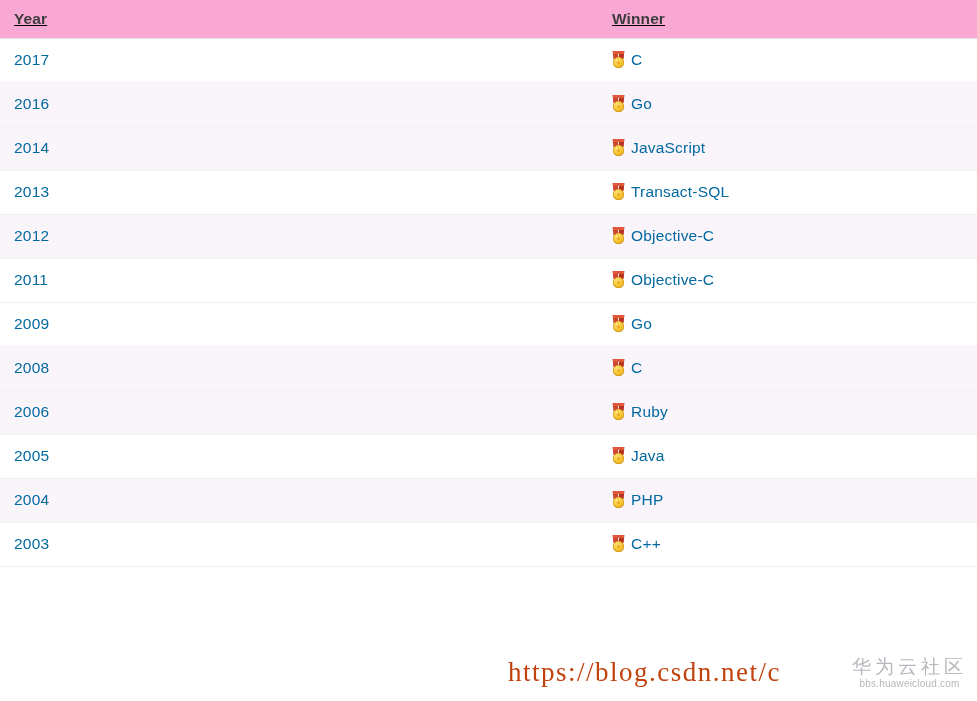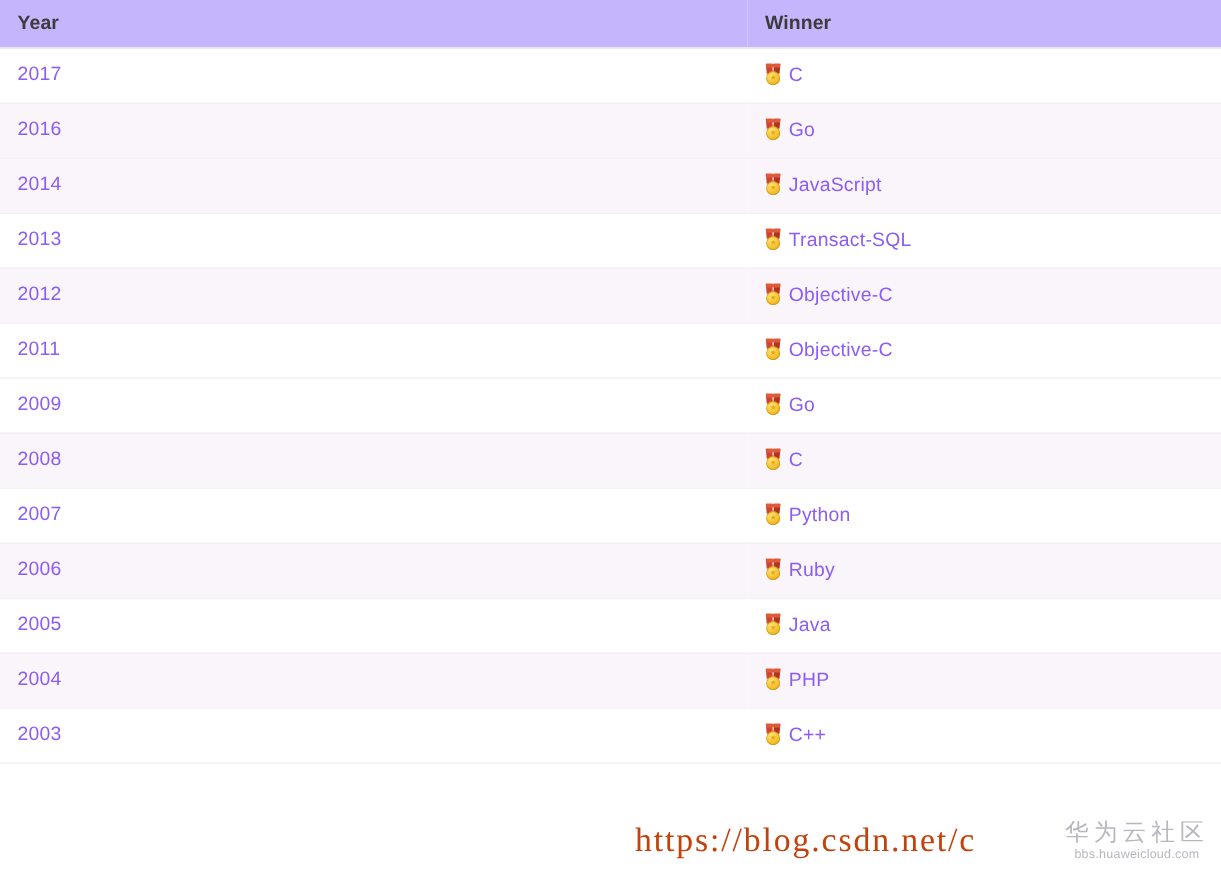"Year" thead tr.header-row { background: #c4b5fd -> #f9a8d4; text-decoration: none -> underline }
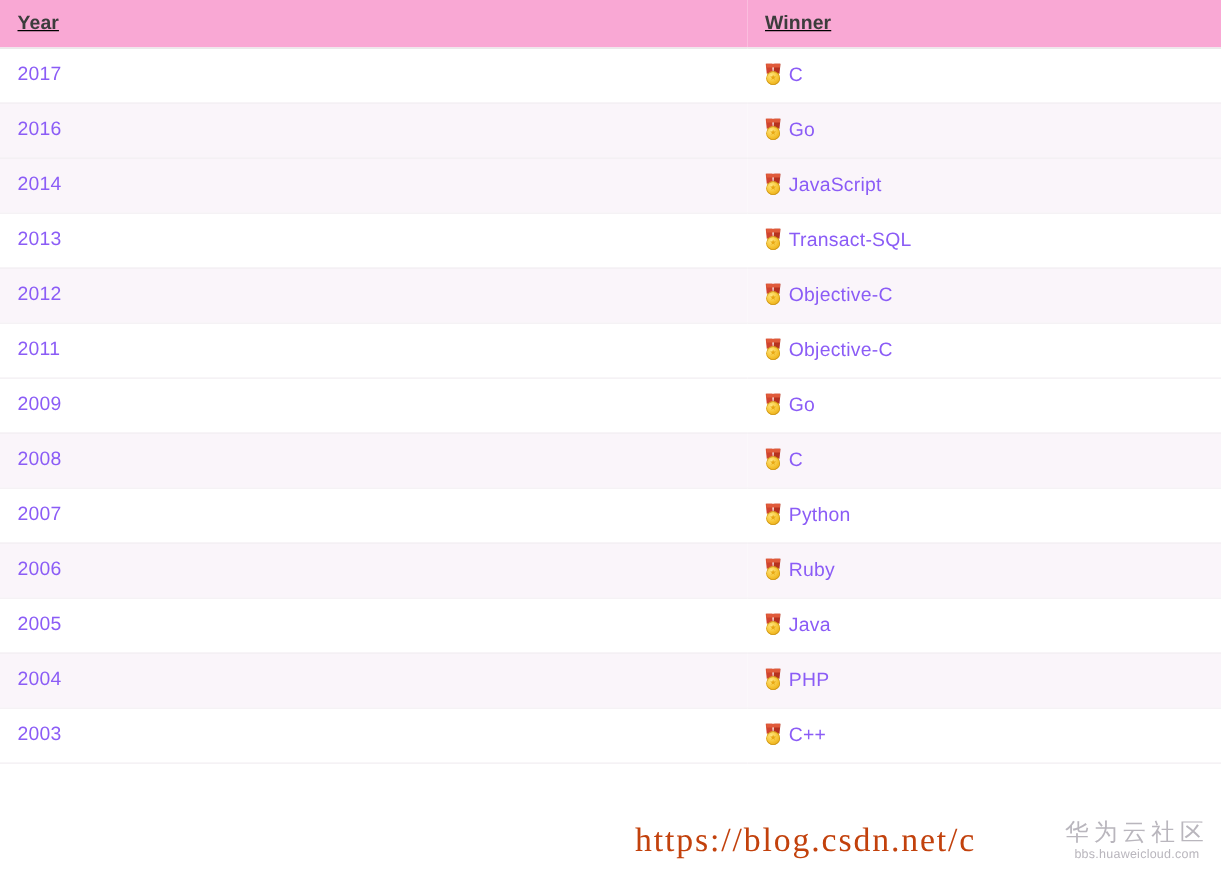"2017" tbody td { color: #8b5cf6 -> #0369a1 }
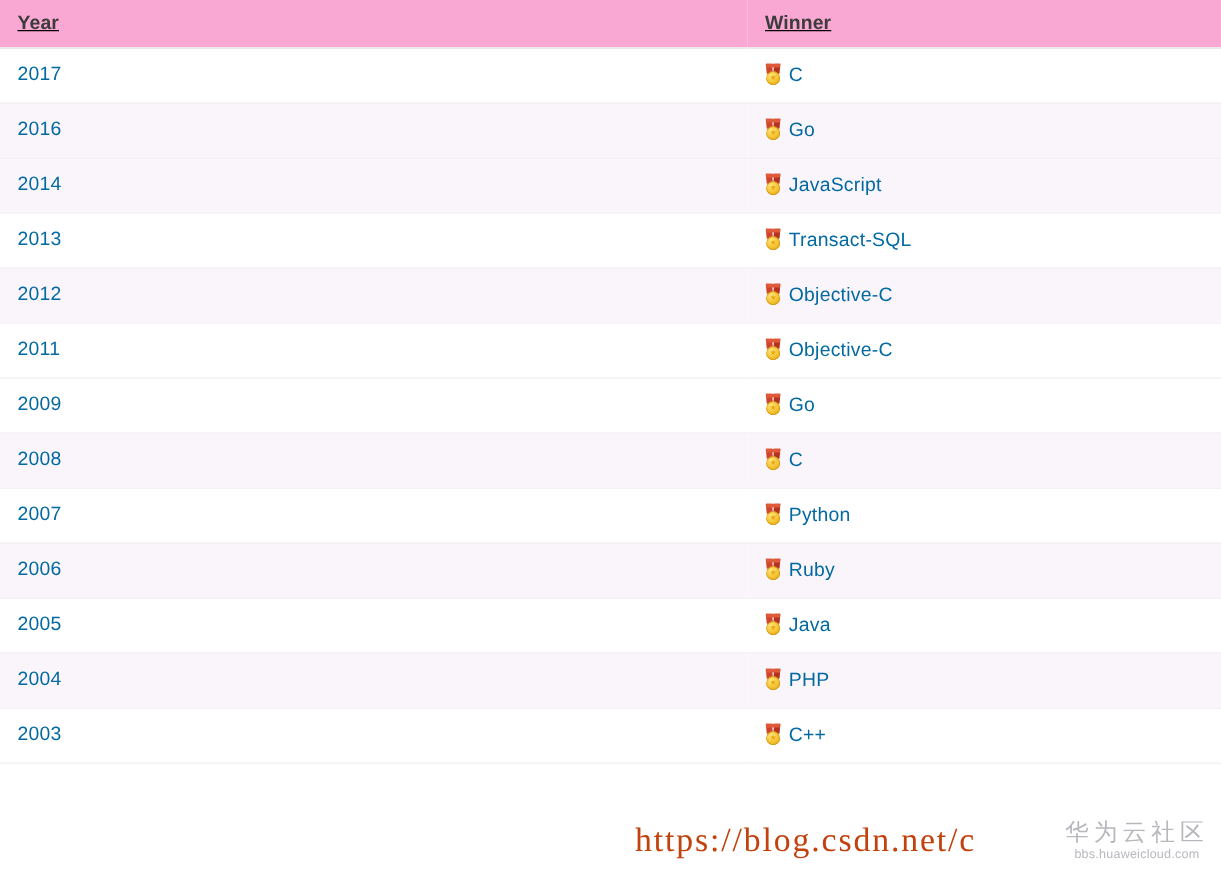"2007" tr.data-row { html: <tr> <td>2007</td> <td><span><span></span><span></span><span></span><span></span><span></span></span><span>Python</span></td> </tr> -> none }
